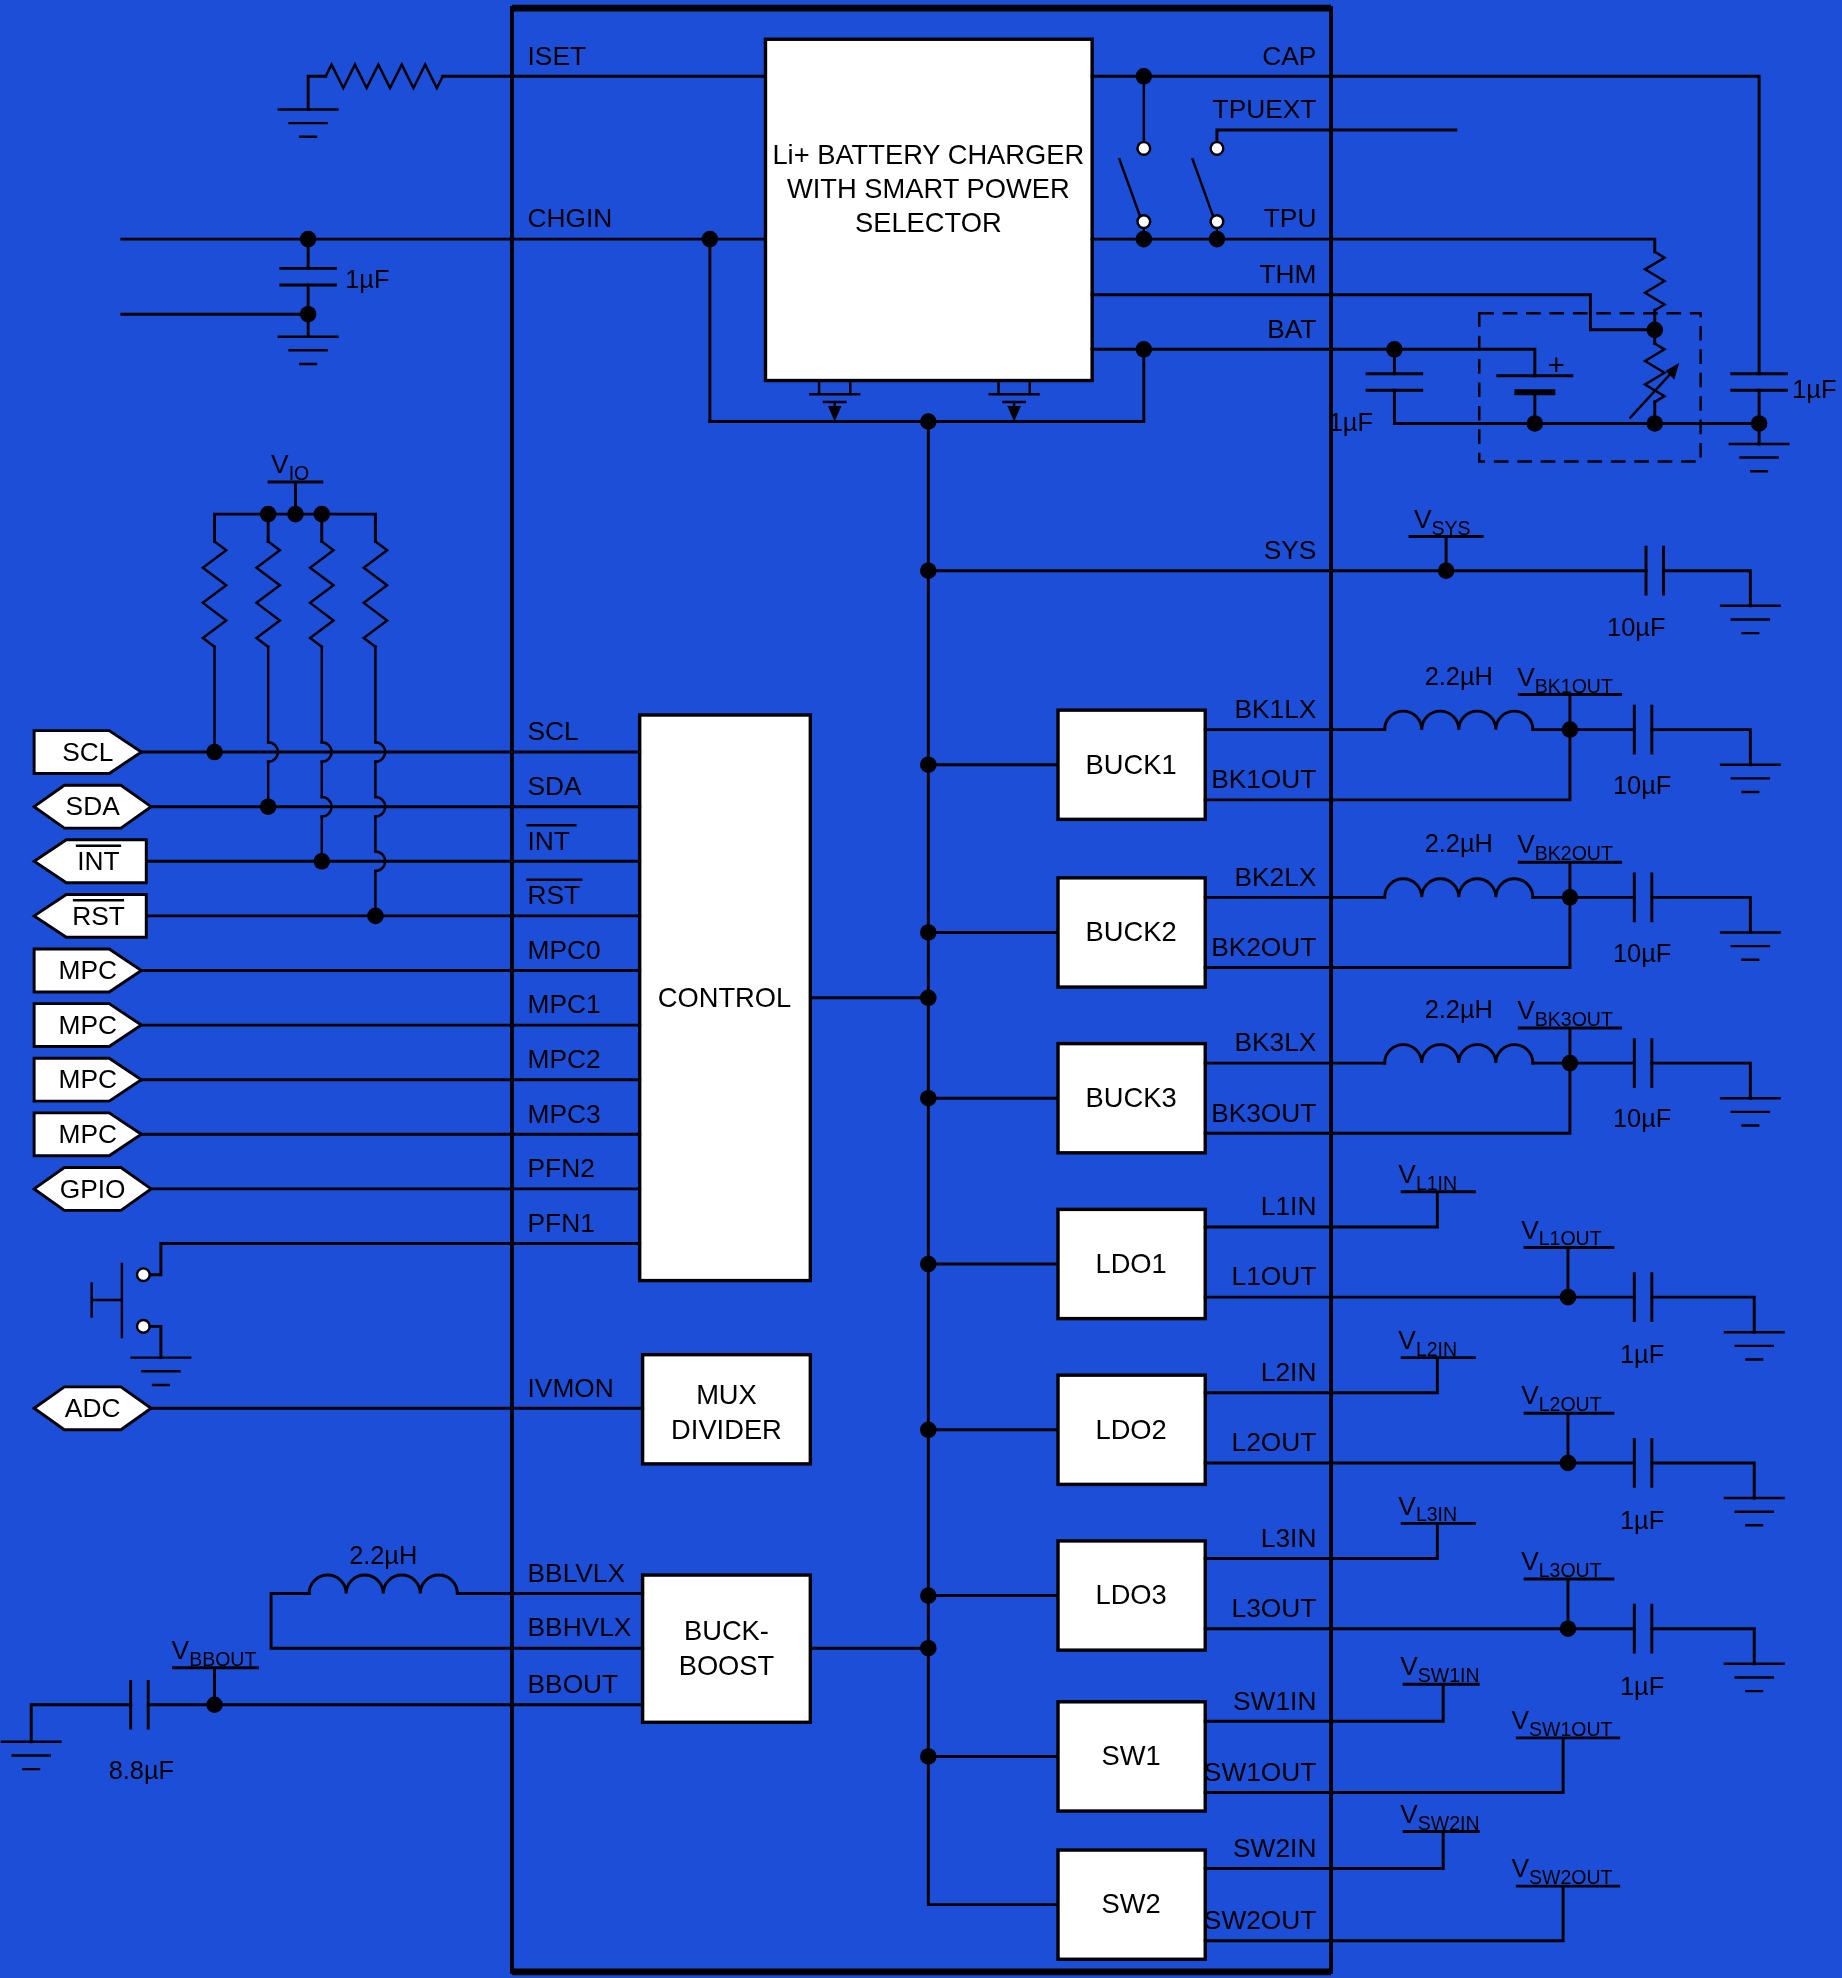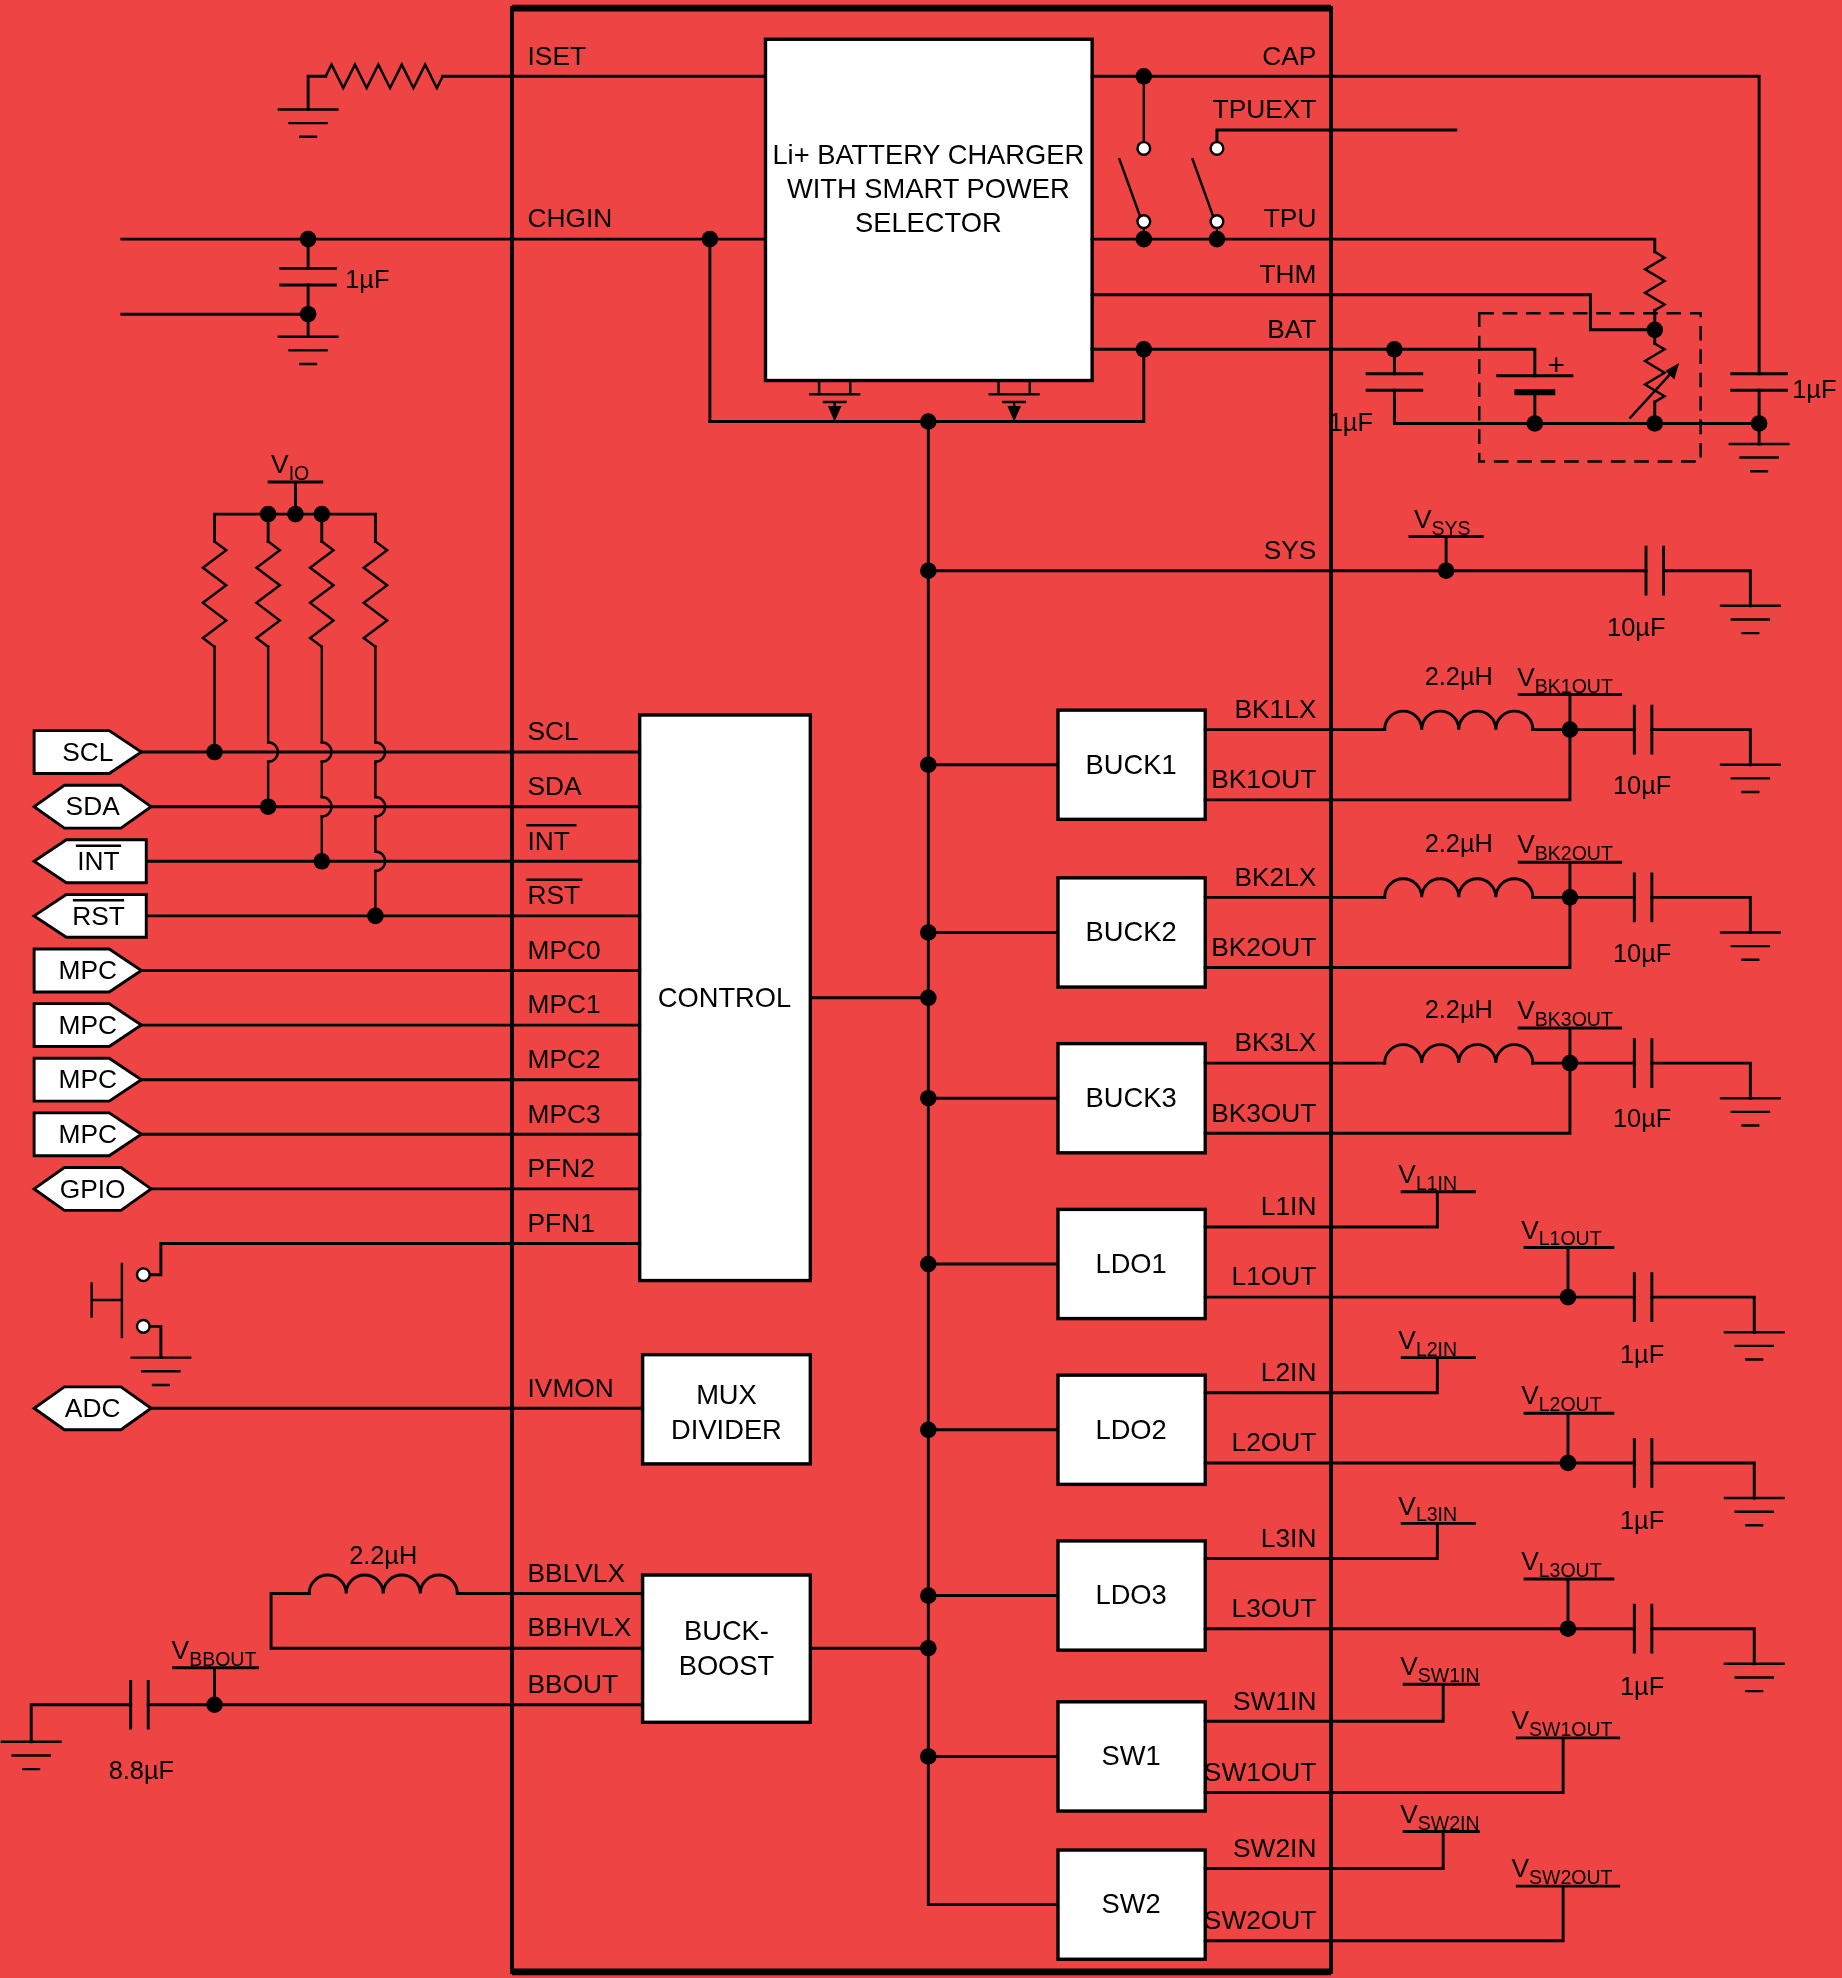"ISET" #stage { background: #ef4444 -> #1d4ed8 }
